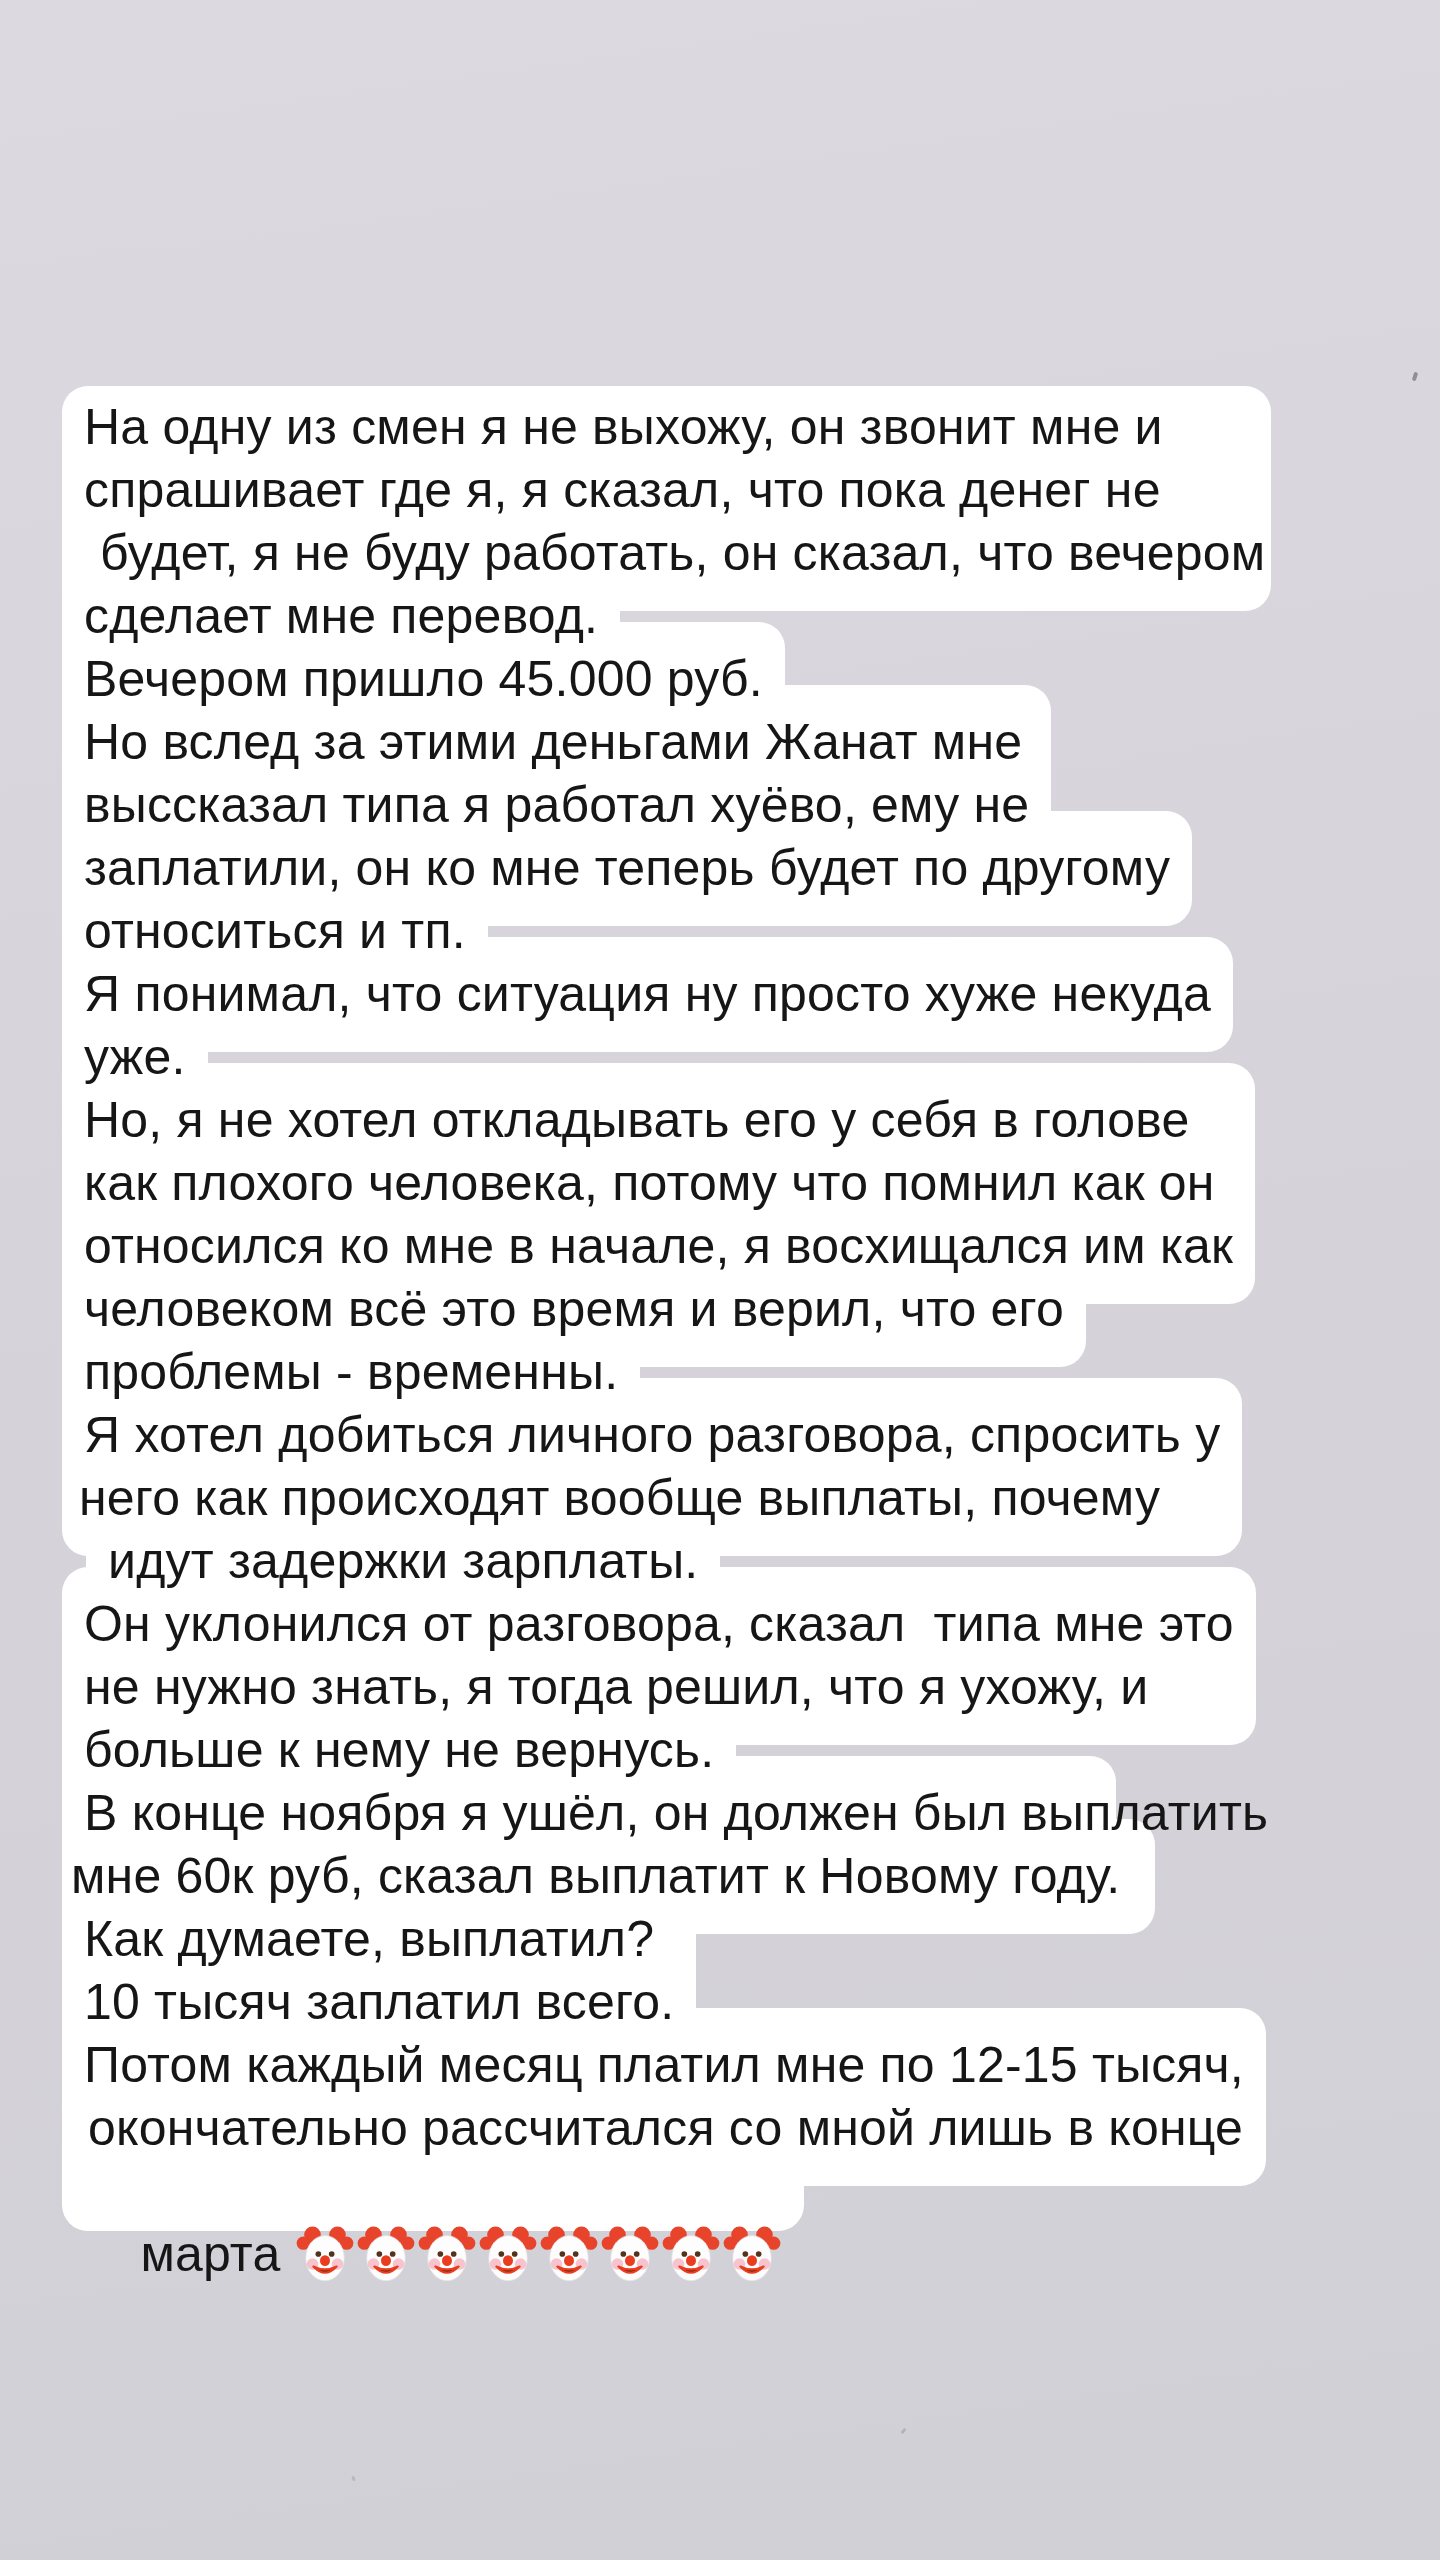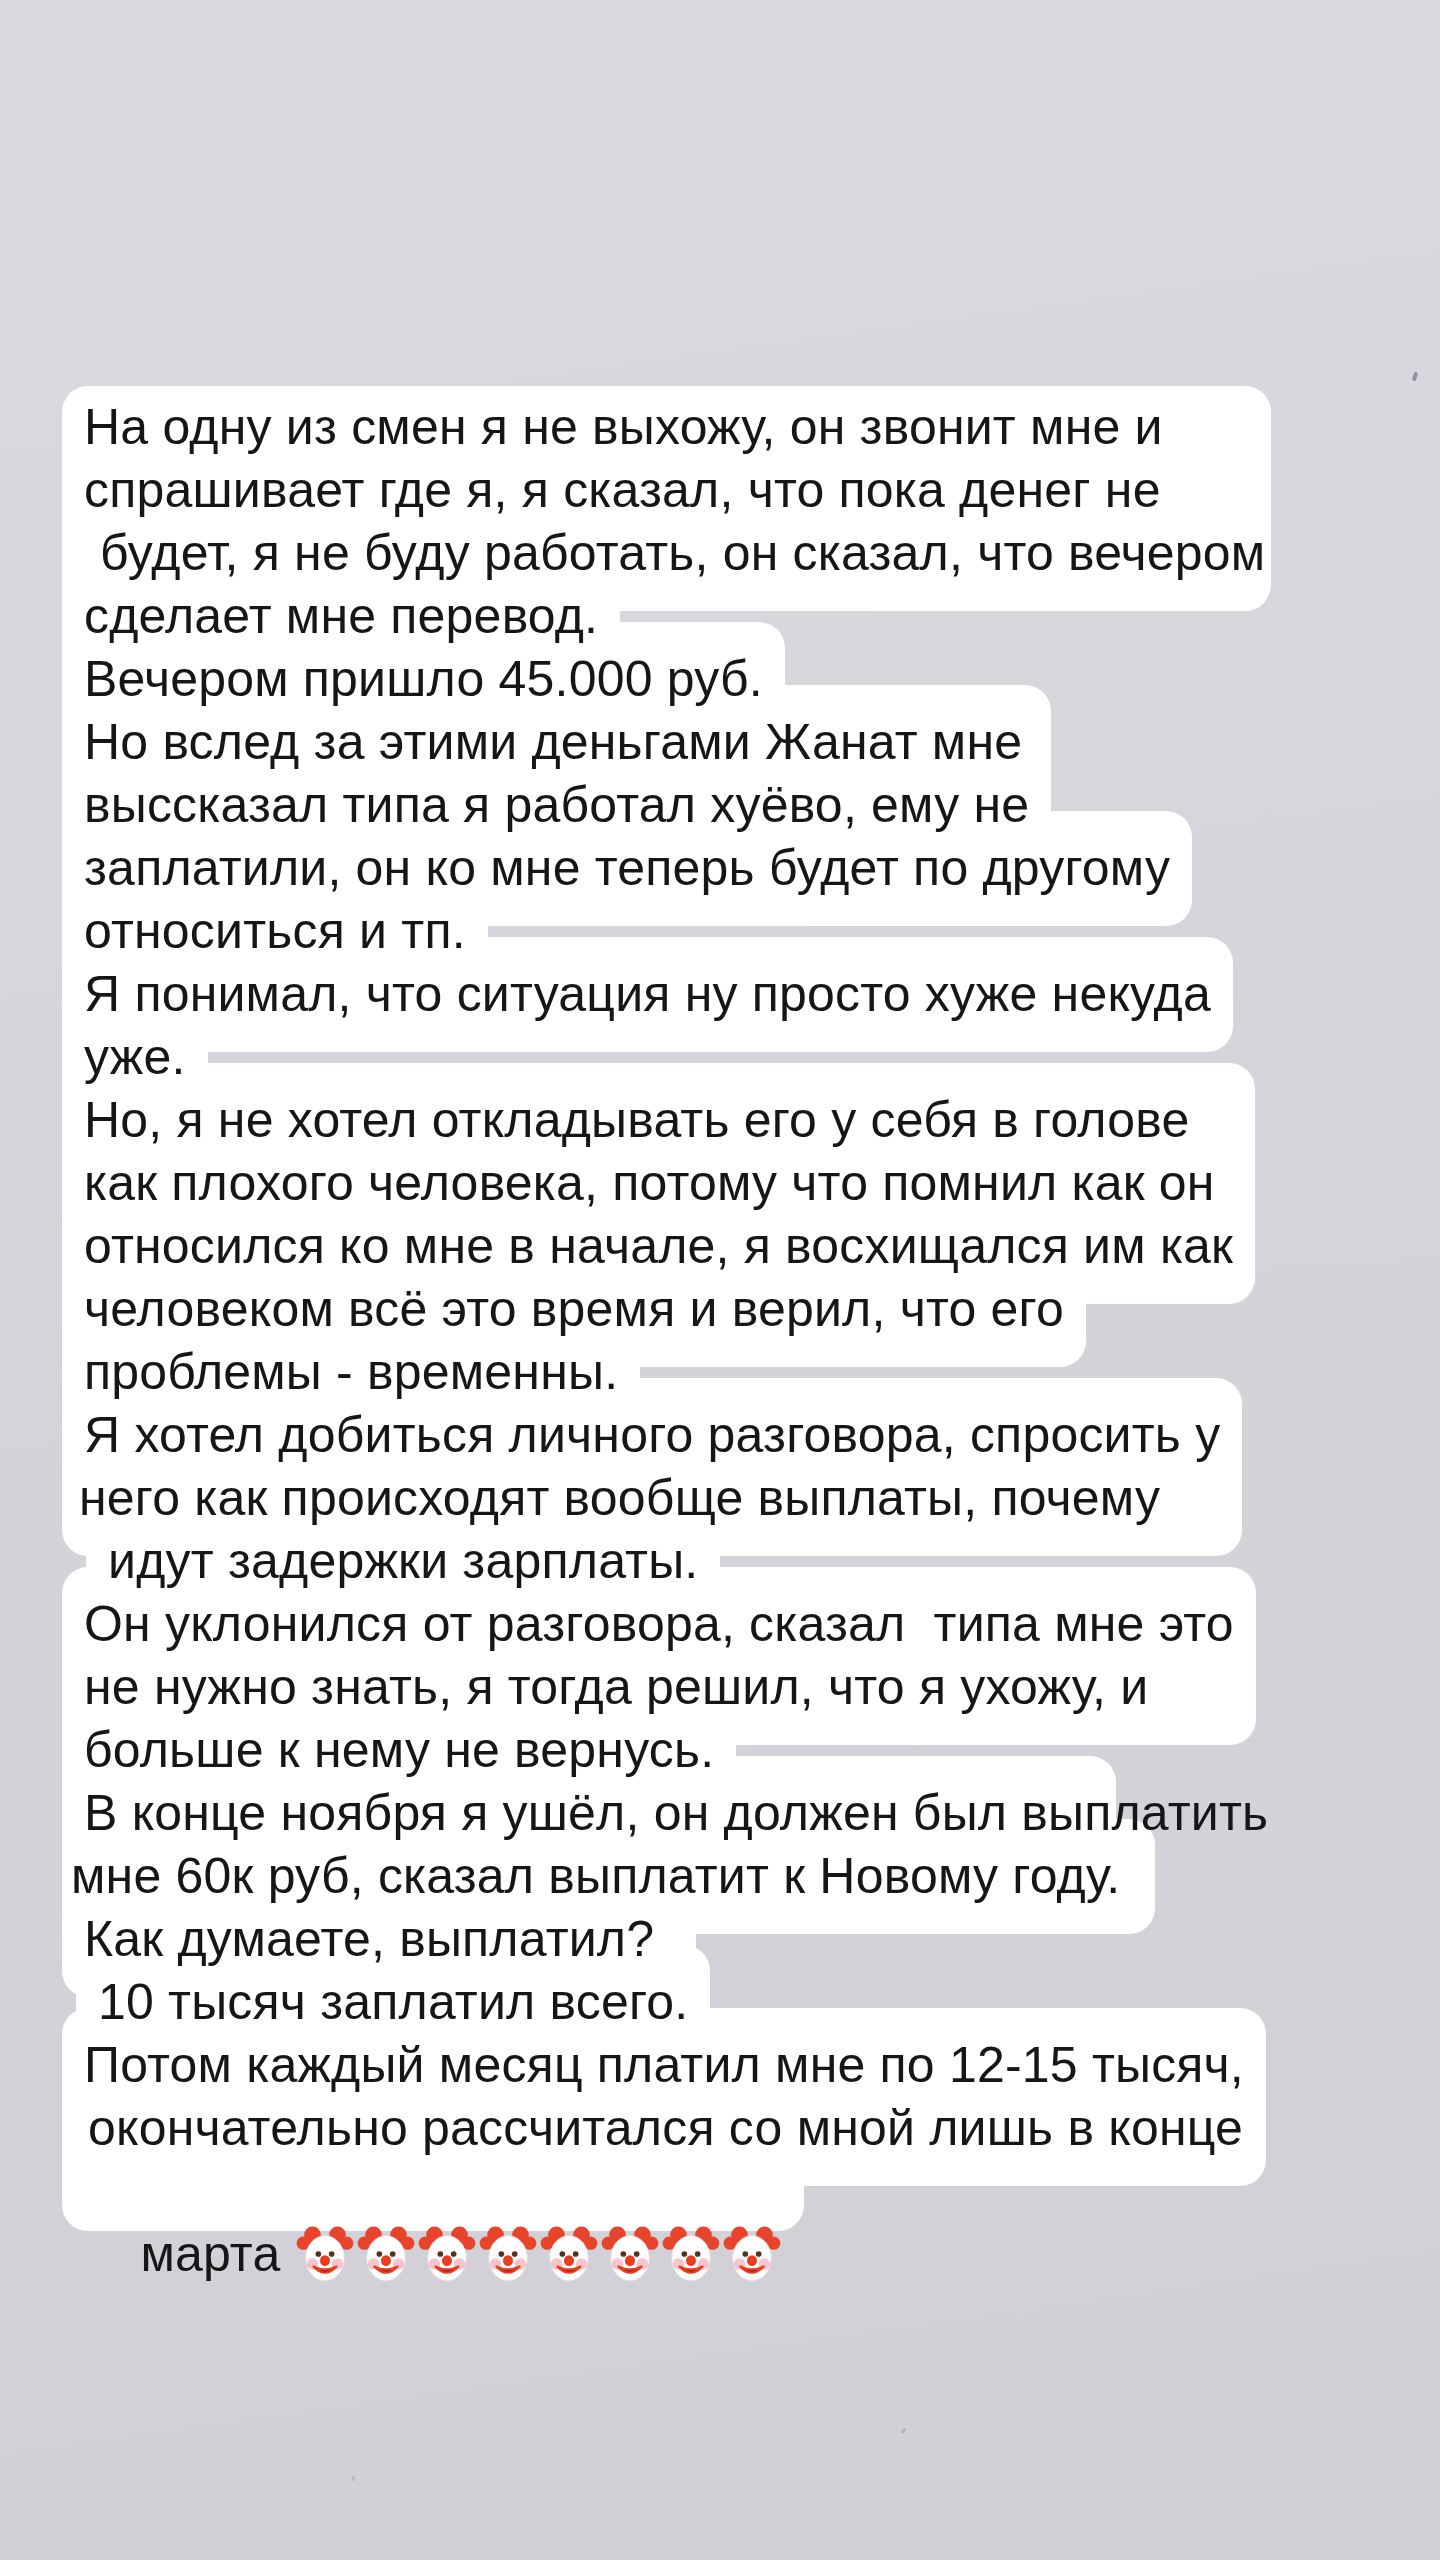"10 тысяч заплатил всего." div.line { margin-left: 14px -> none }
